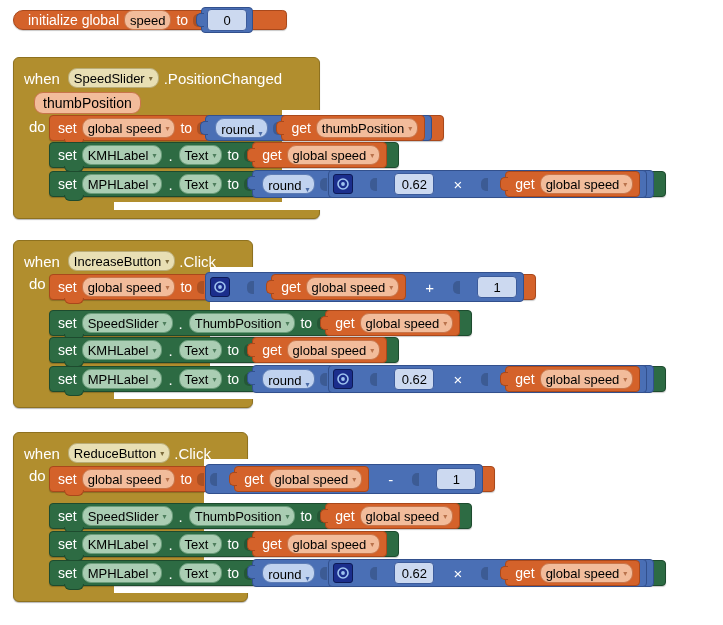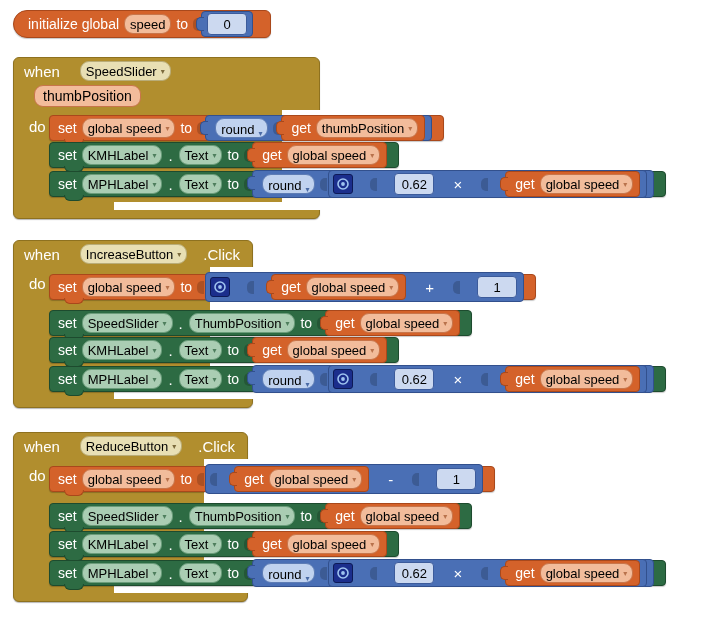"initialize global" div.blk { height: 28px -> 20px; padding-right: 12px -> 28px }
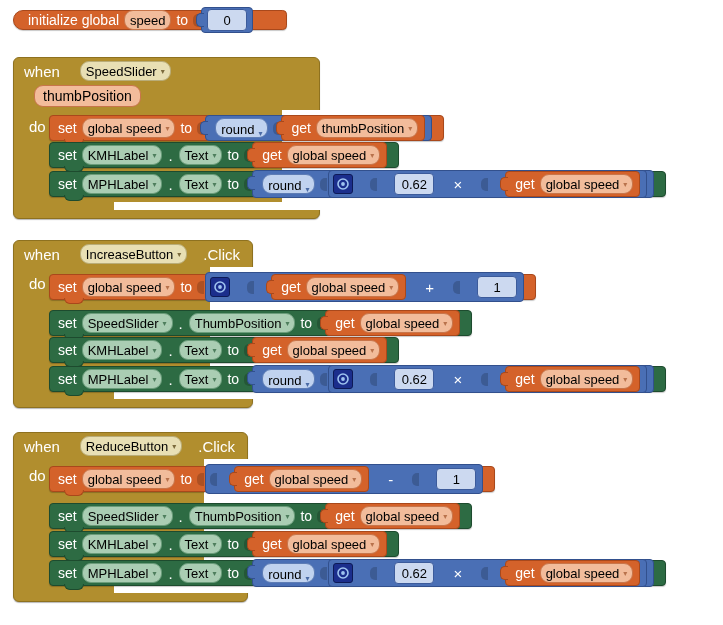"when" .event-header { gap: 12px -> none; padding: 0 10px 0 10px -> 7px 10px 0 10px }
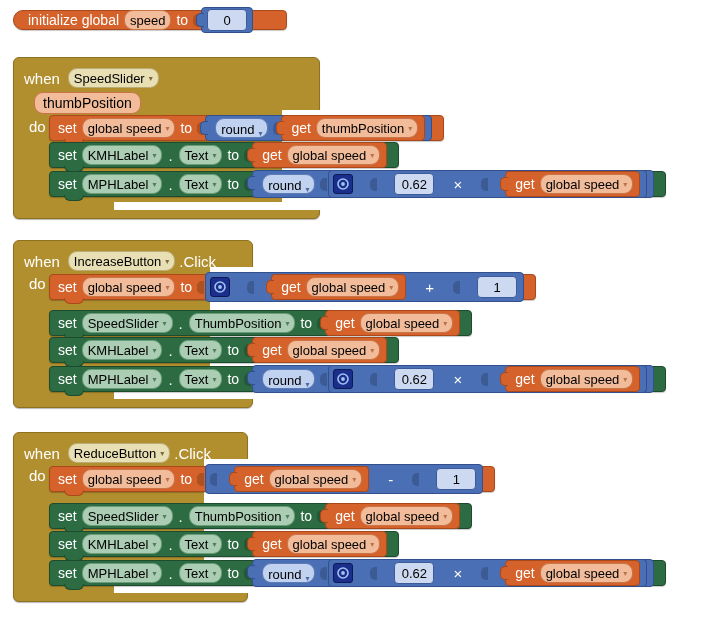".PositionChanged" span.kw { html: none -> <span>.PositionChanged</span> }
